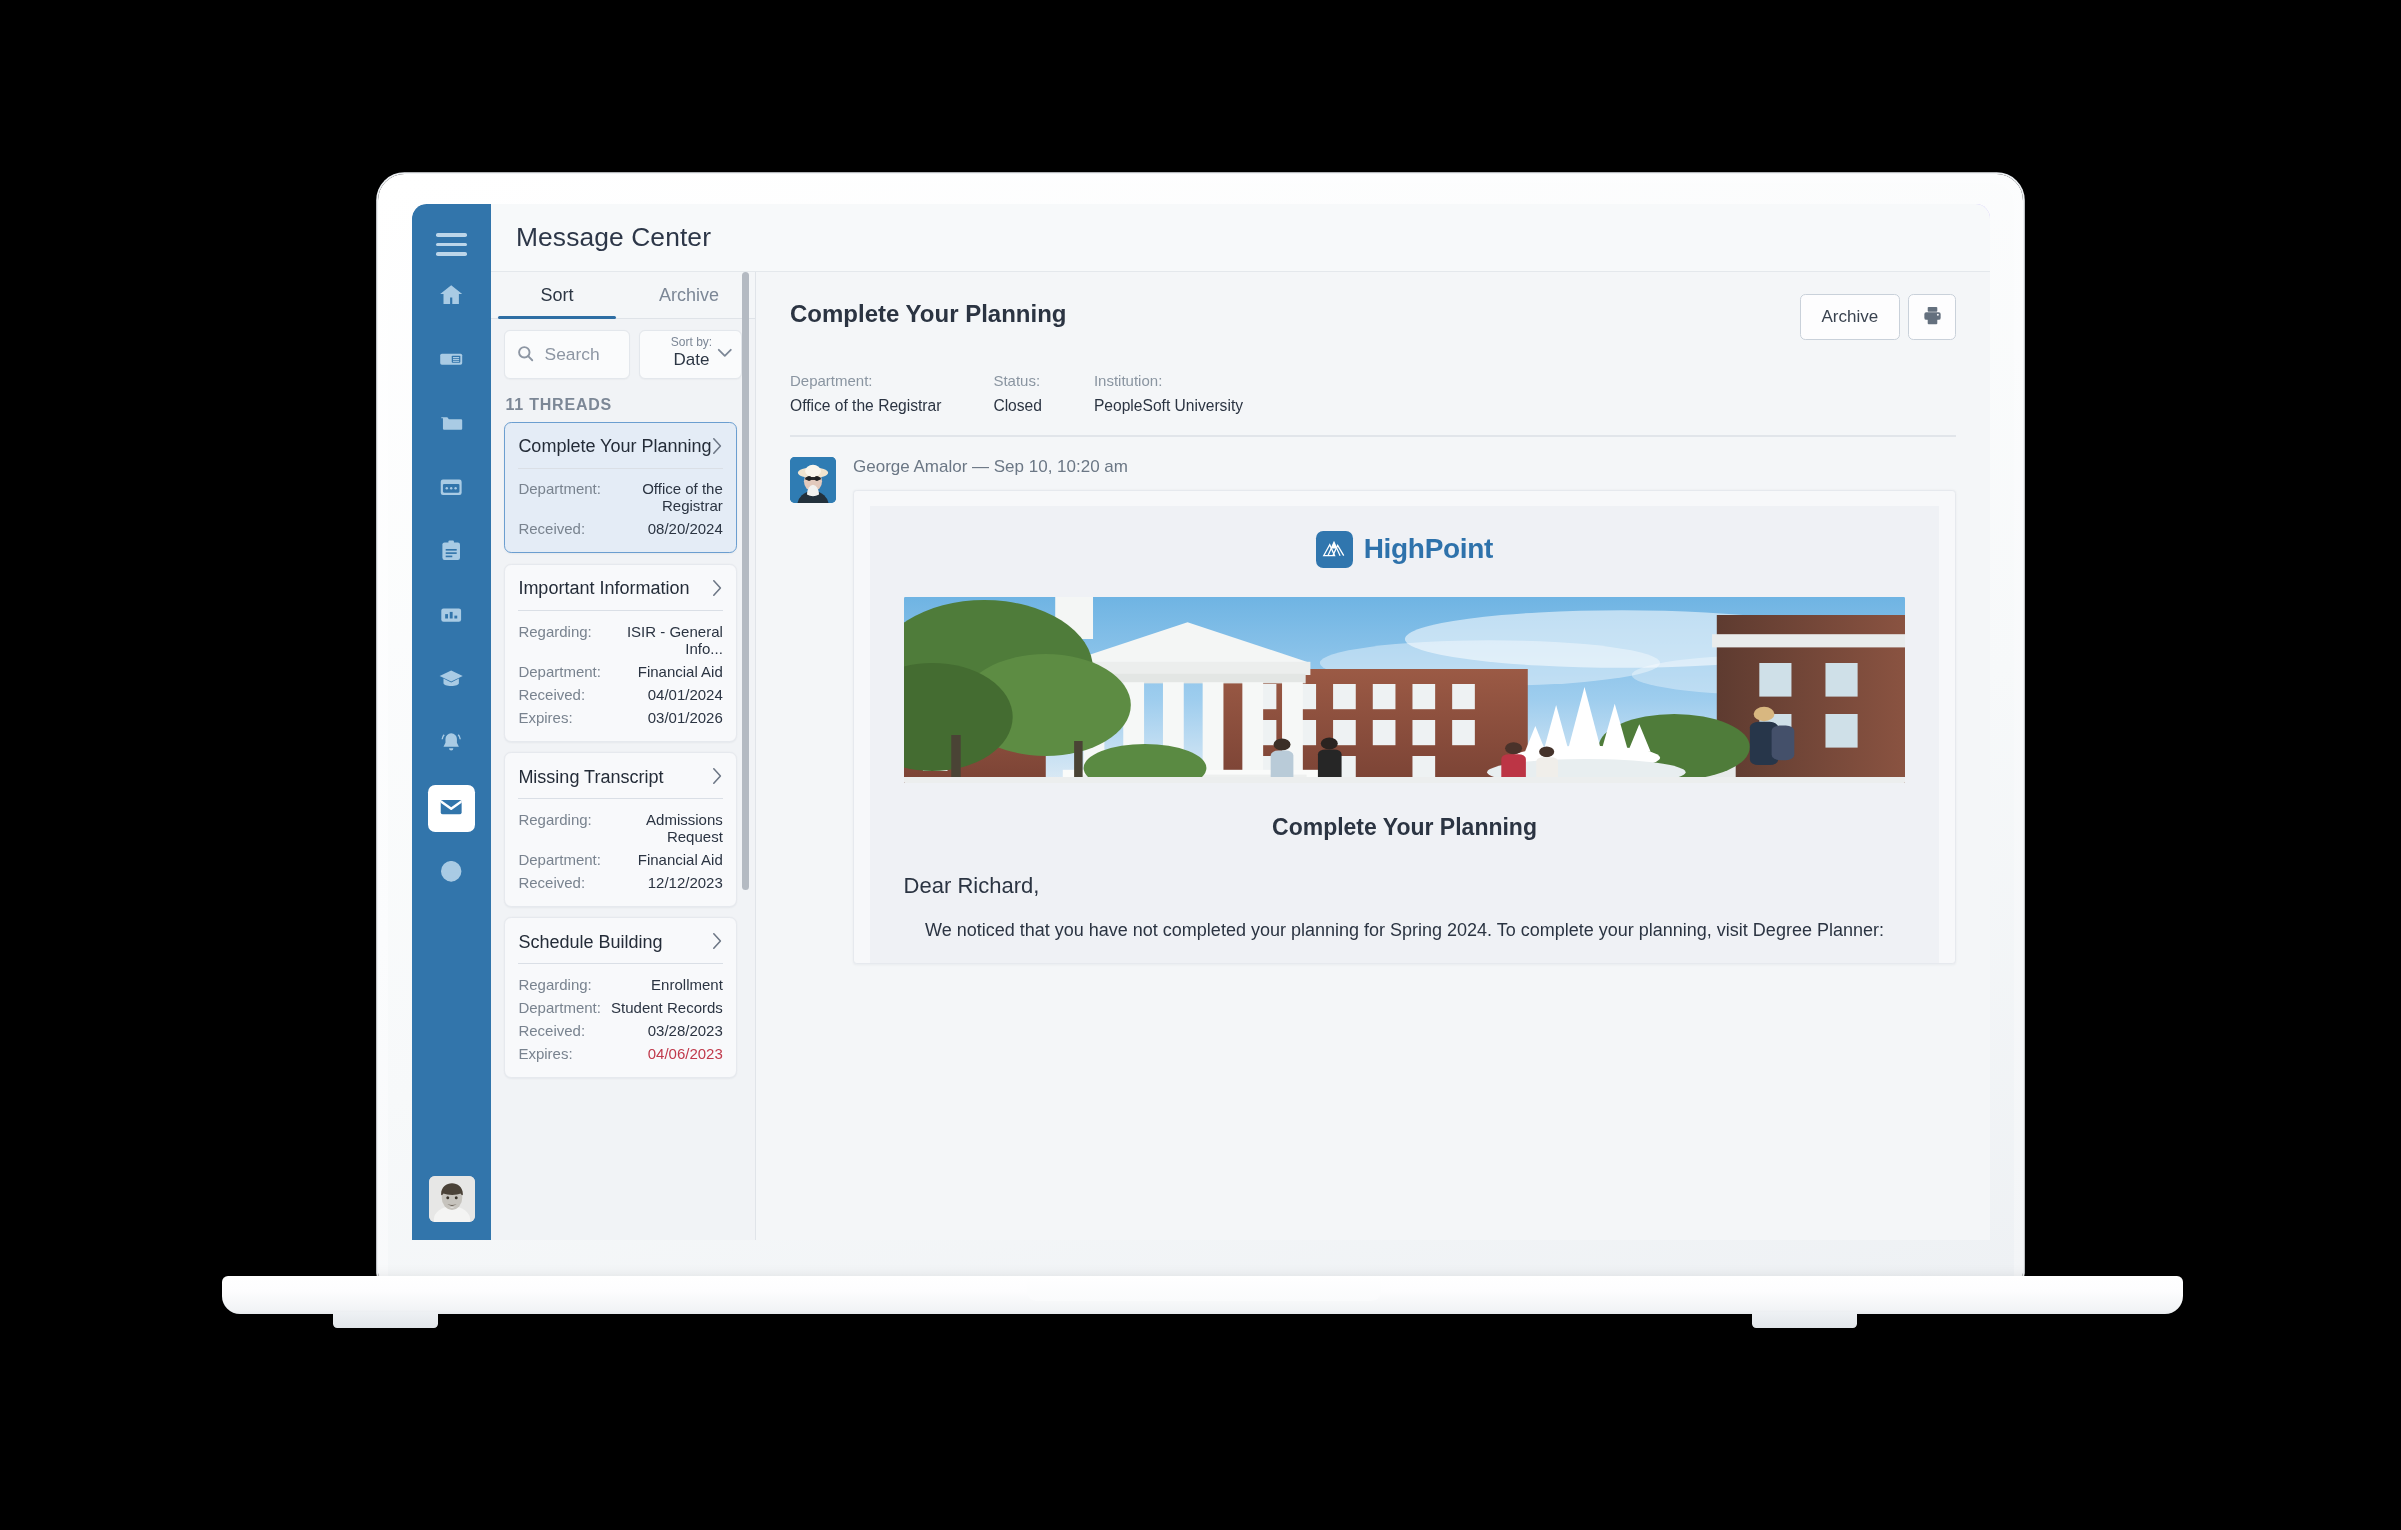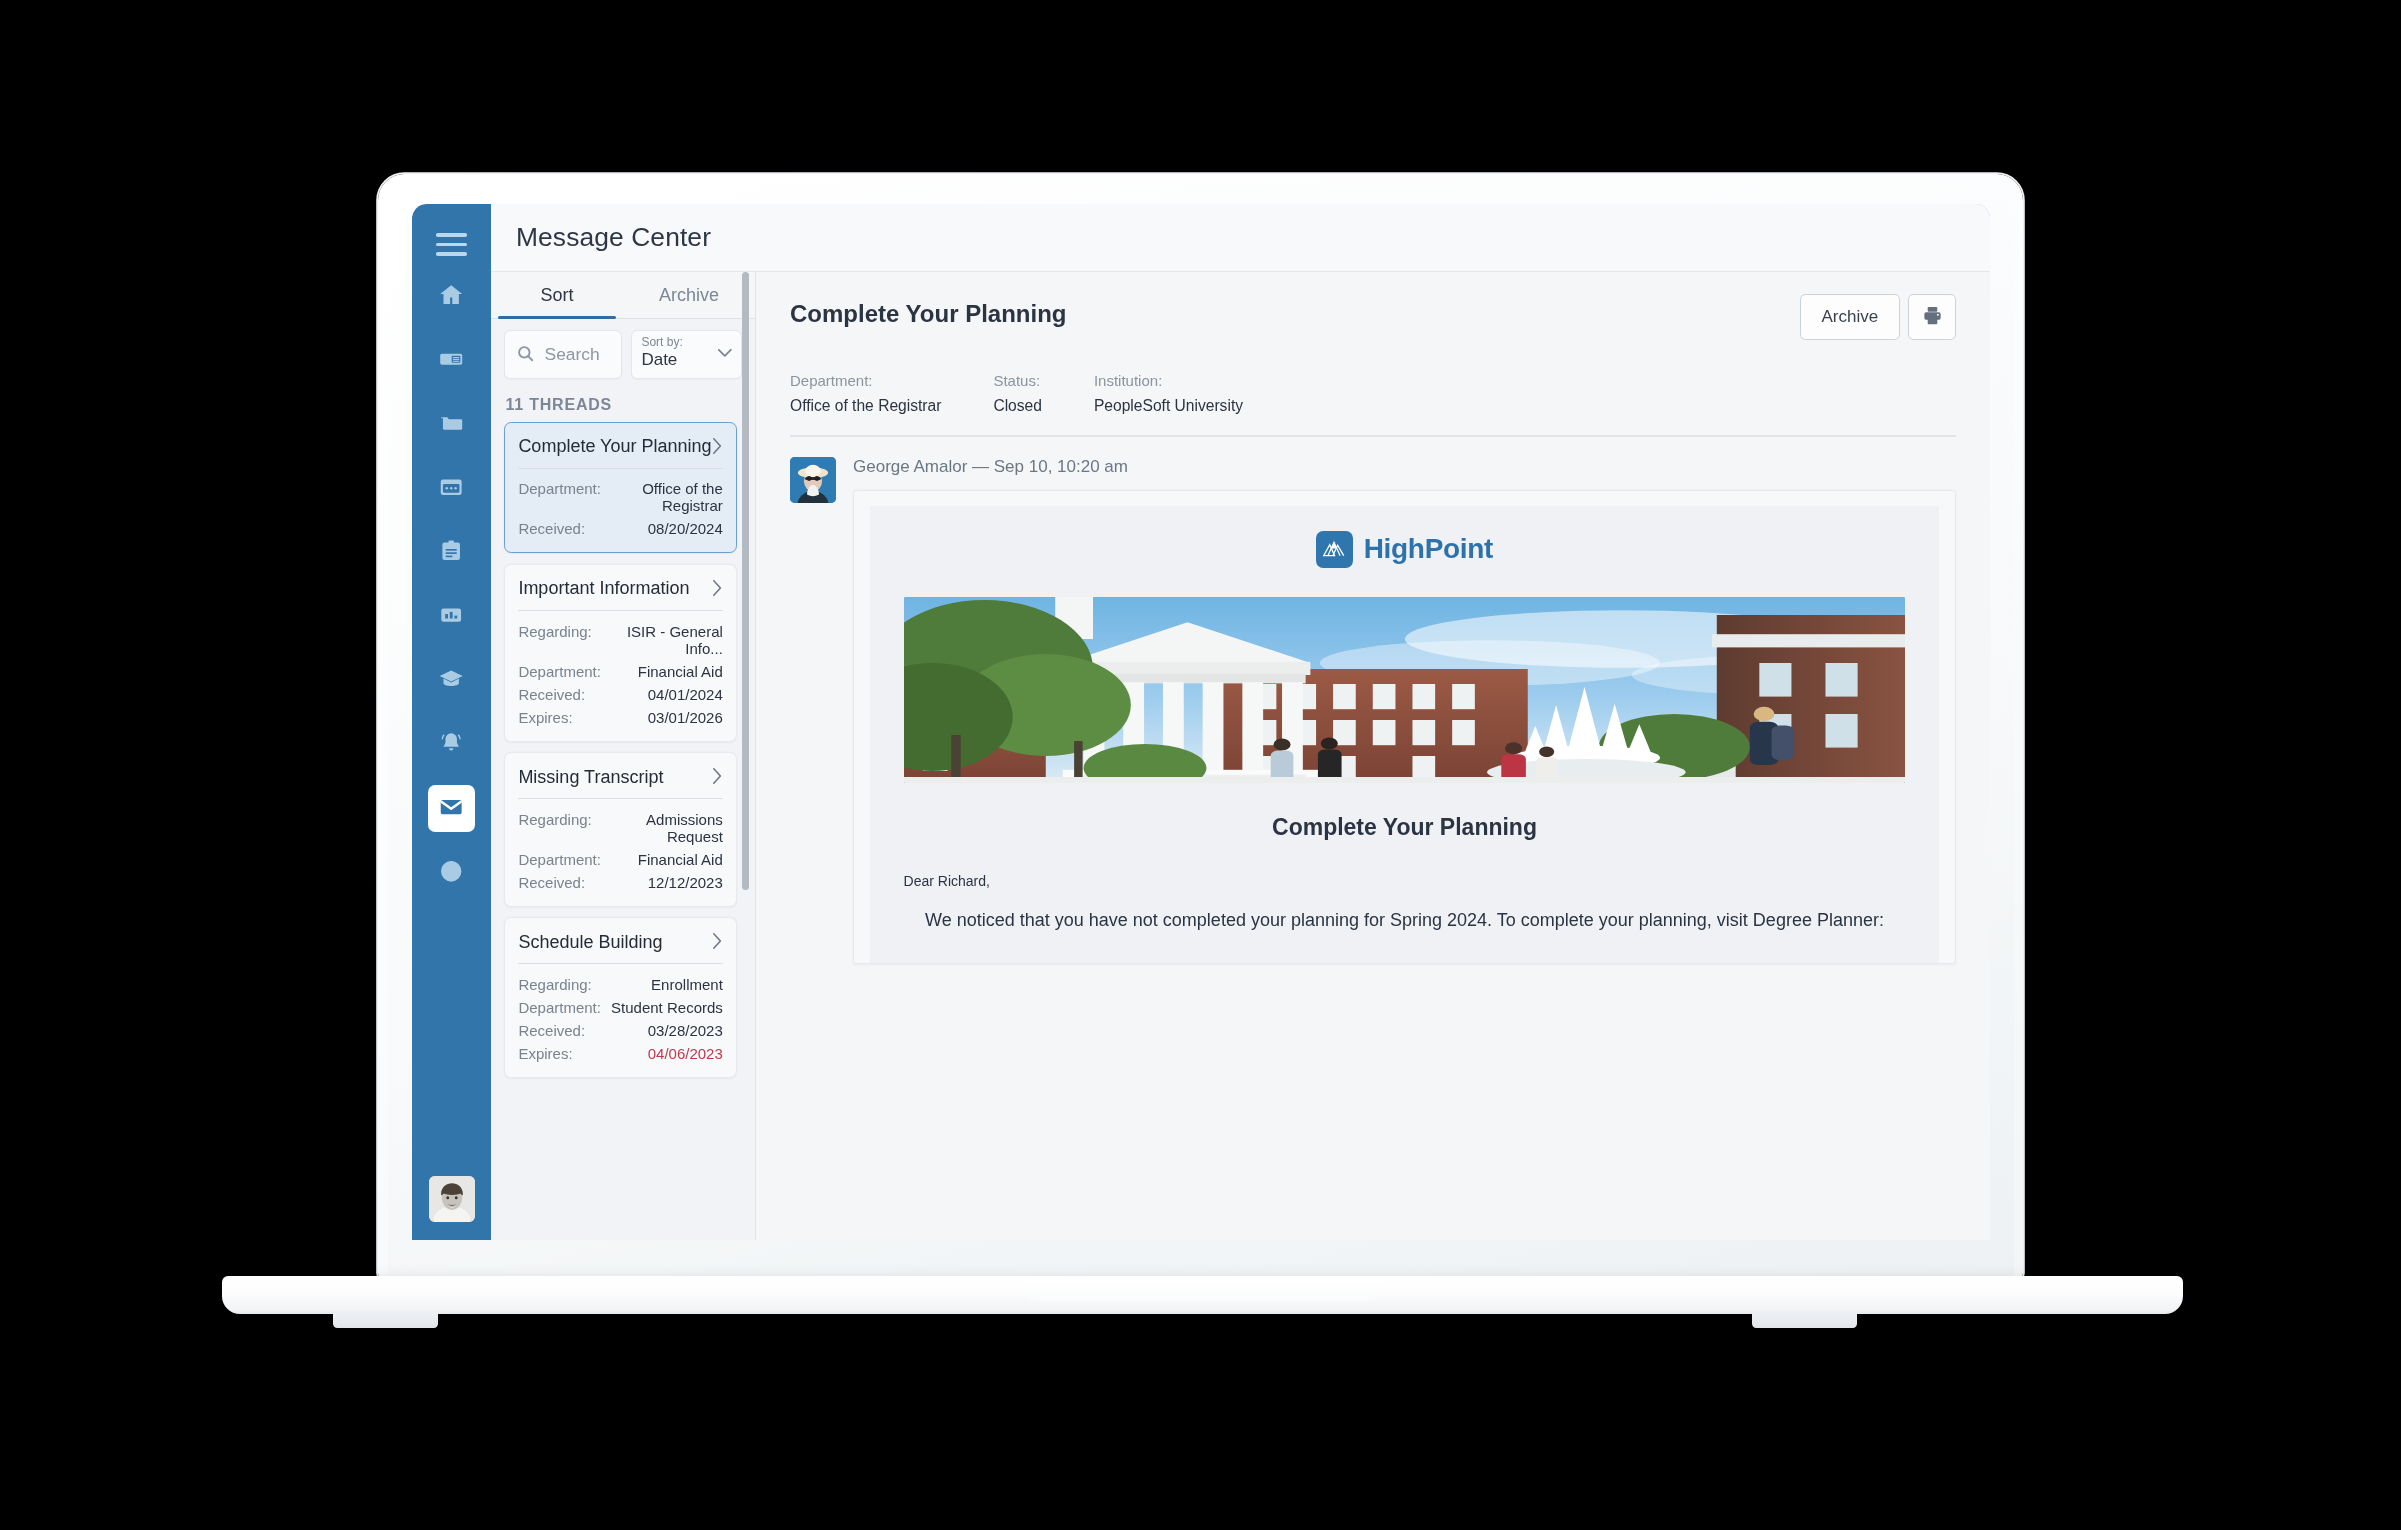"Sort by:" #sort-box { text-align: none -> center; width: 111px -> 103px }
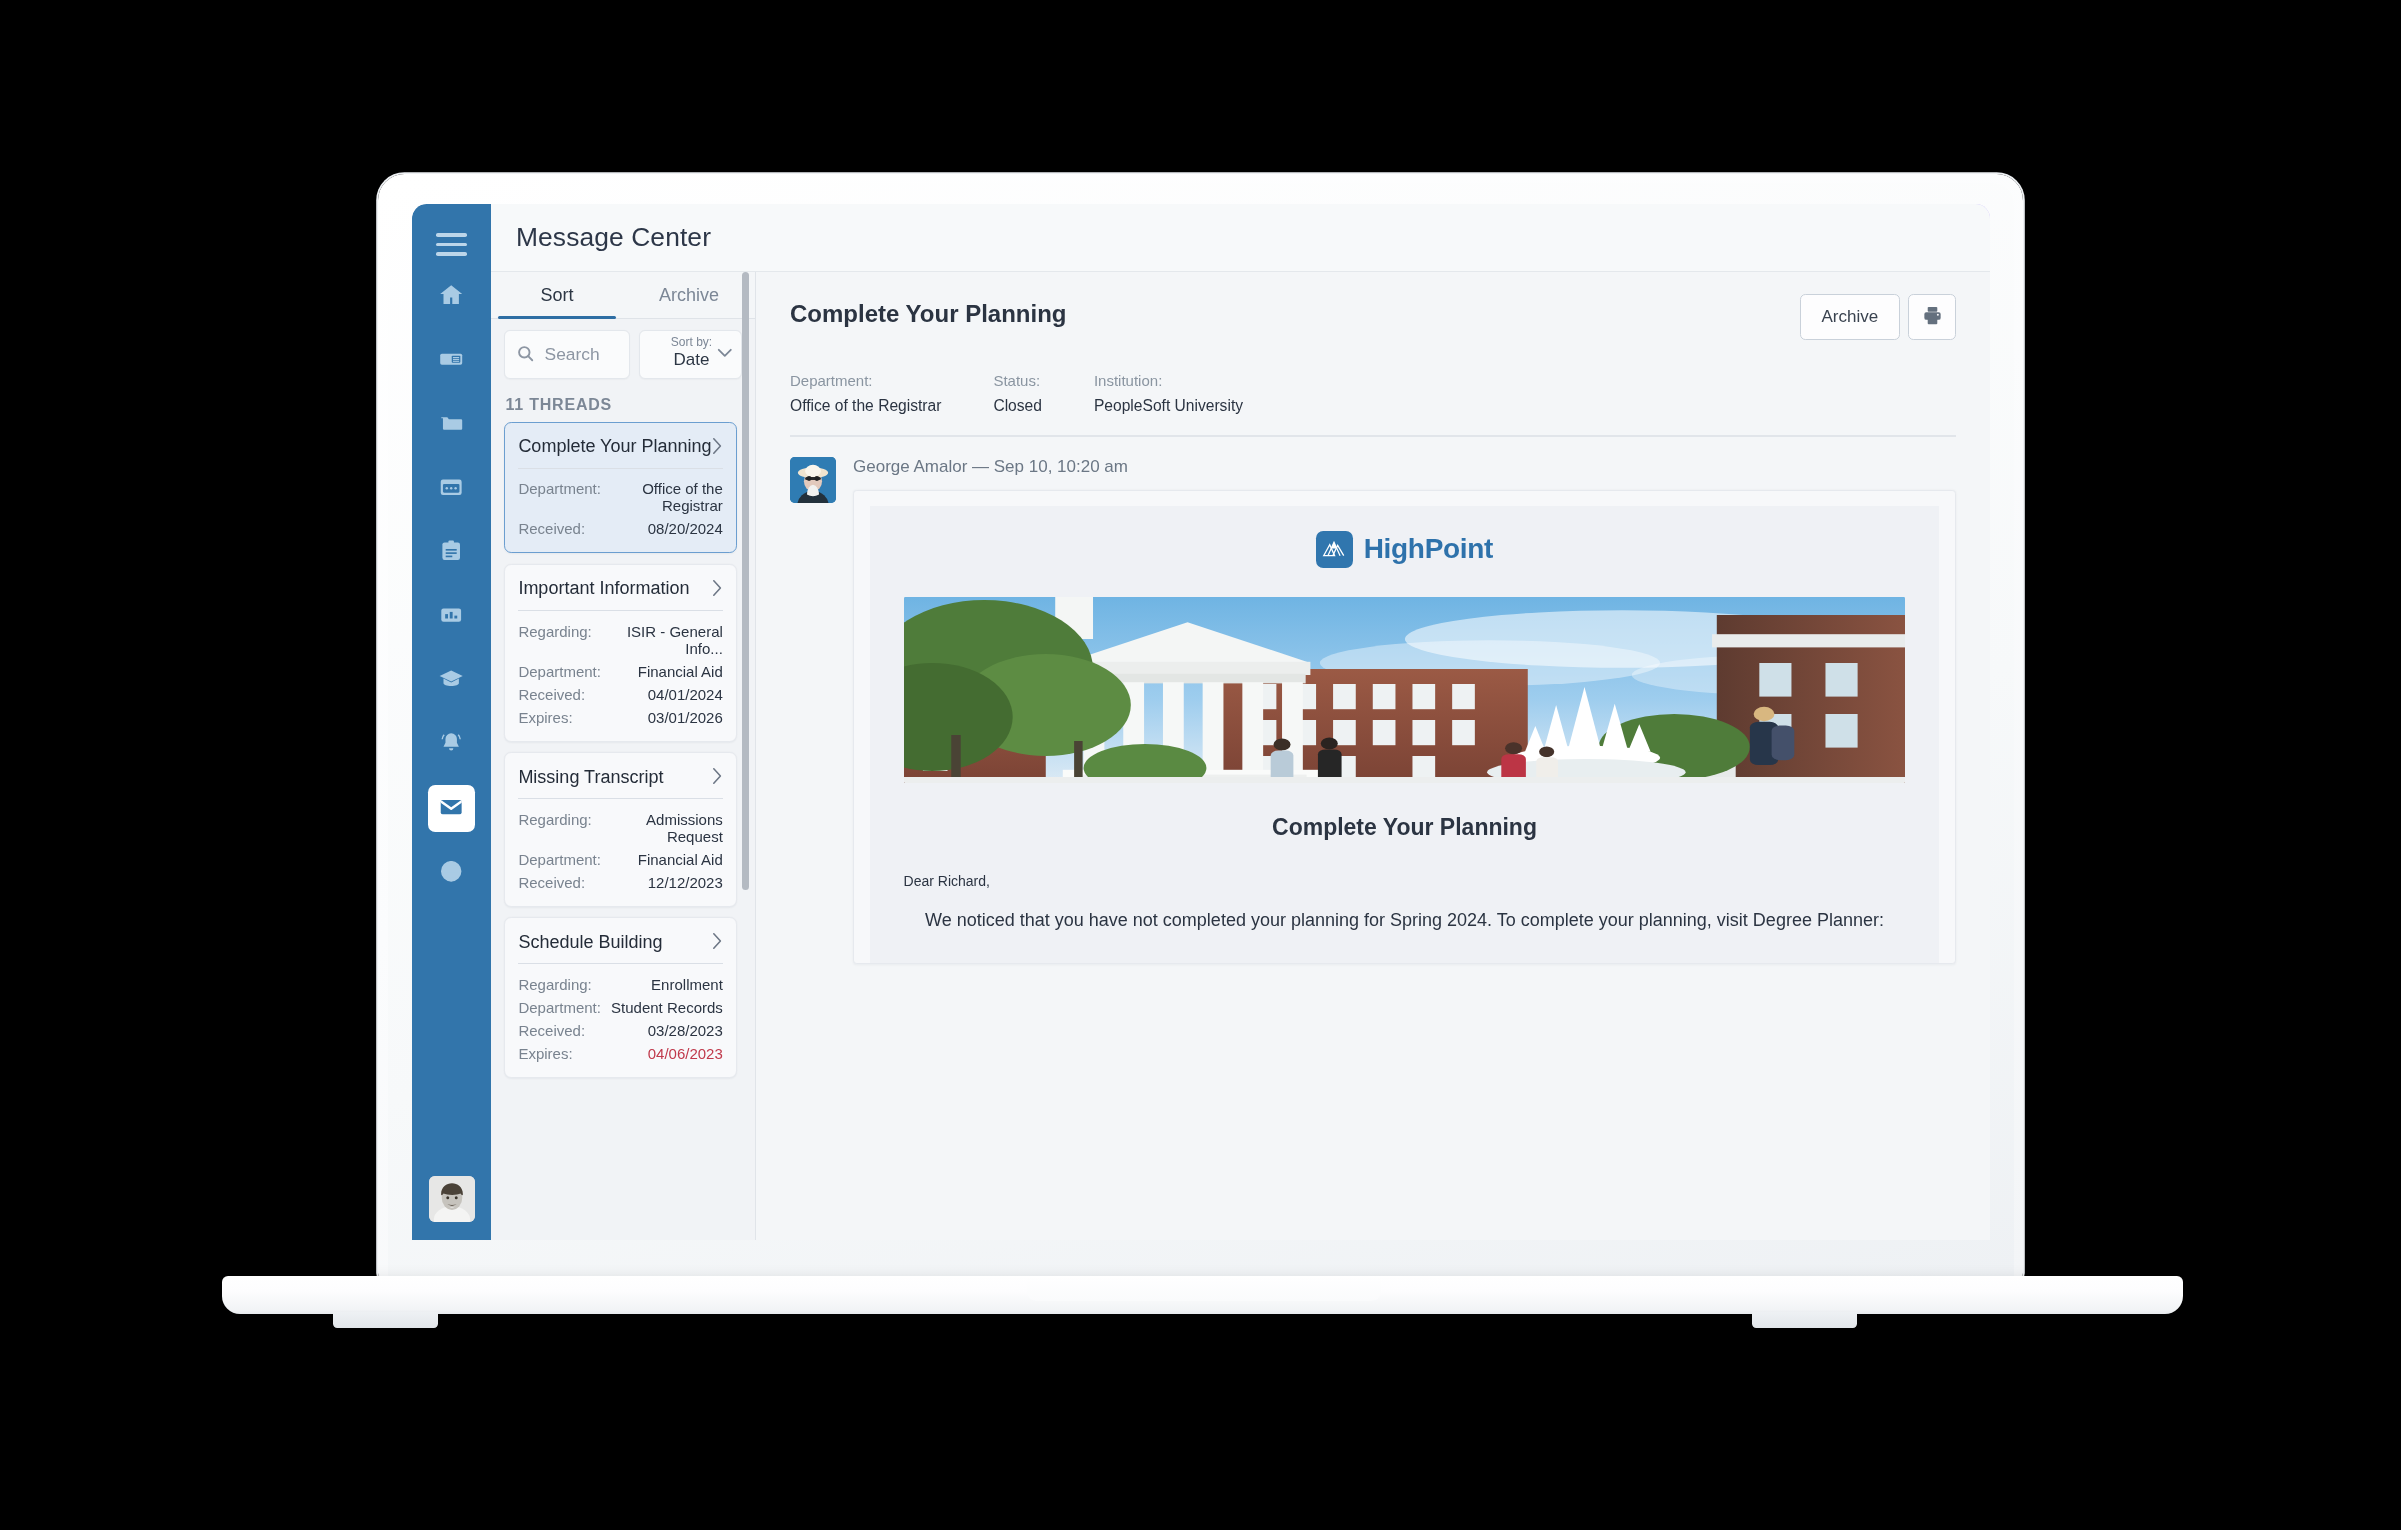"Dear Richard," #email-greeting { font-size: 14px -> 22px }
